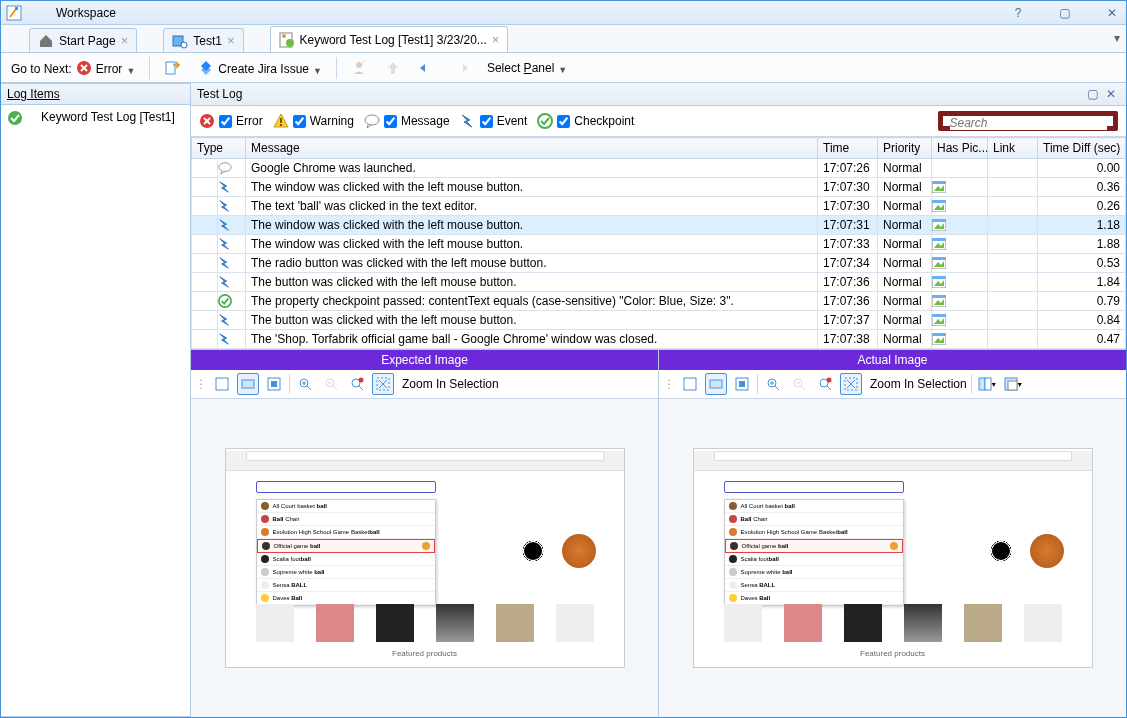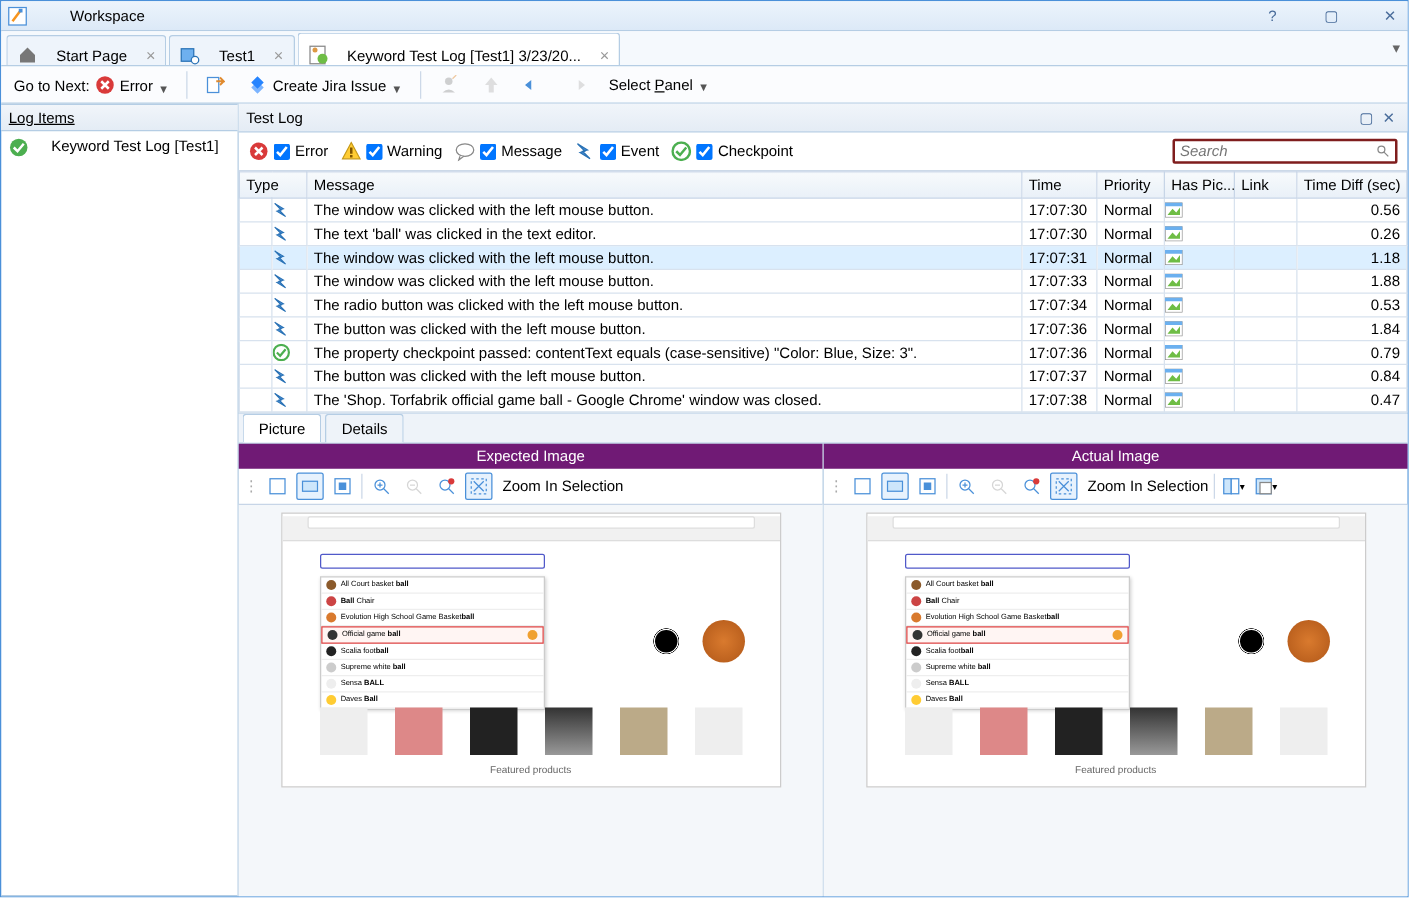"Start Page" .tab { align-items: flex-end -> center; gap: 15px -> 5px; margin-left: none -> 24px }
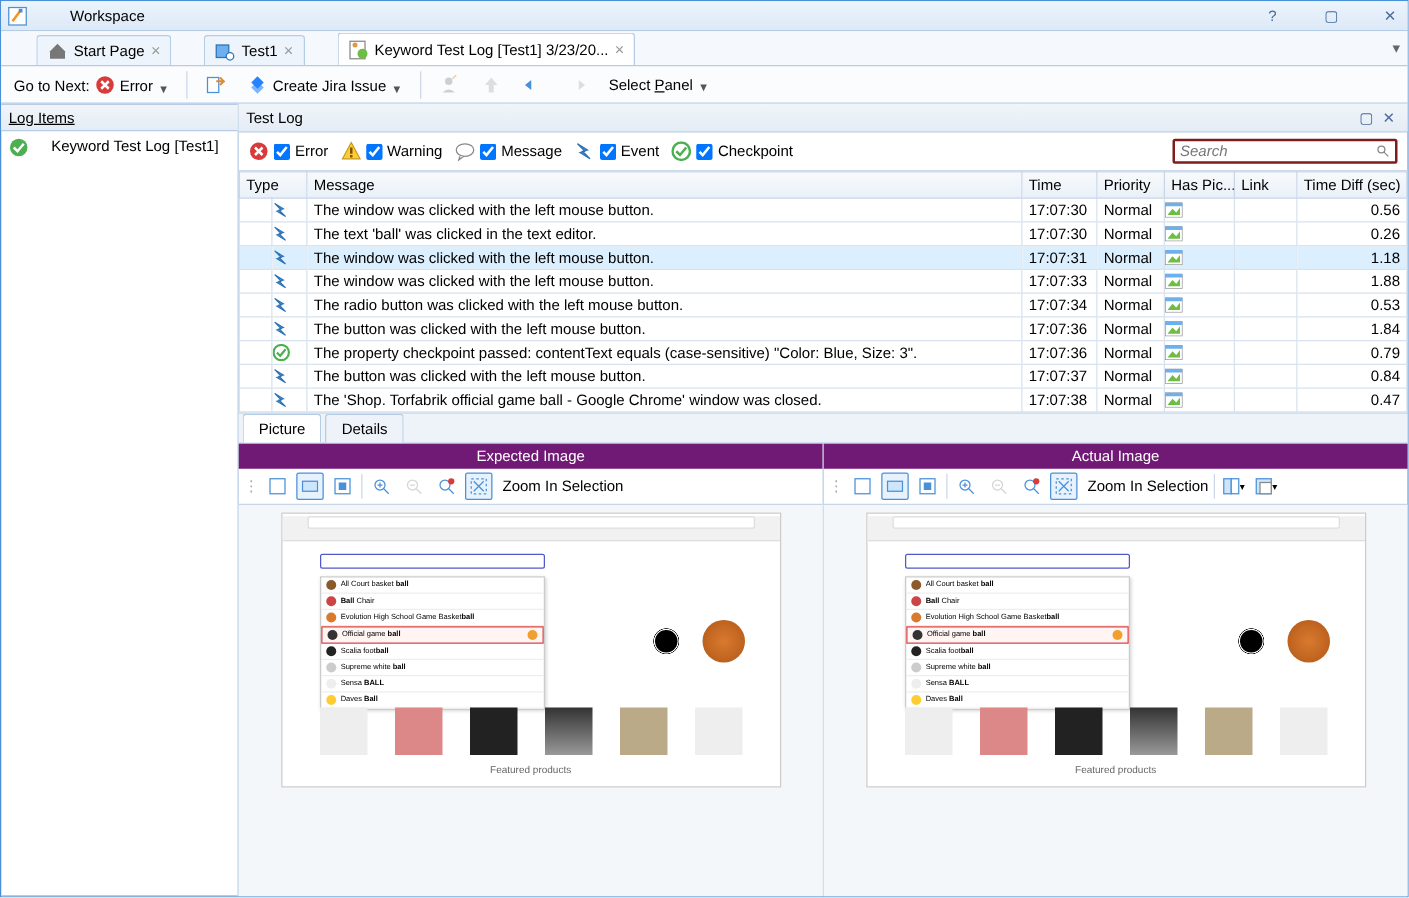"Search" .search-box { border: 2px solid #7f1d1d -> 5px solid #7f1d1d; flex-direction: none -> column }
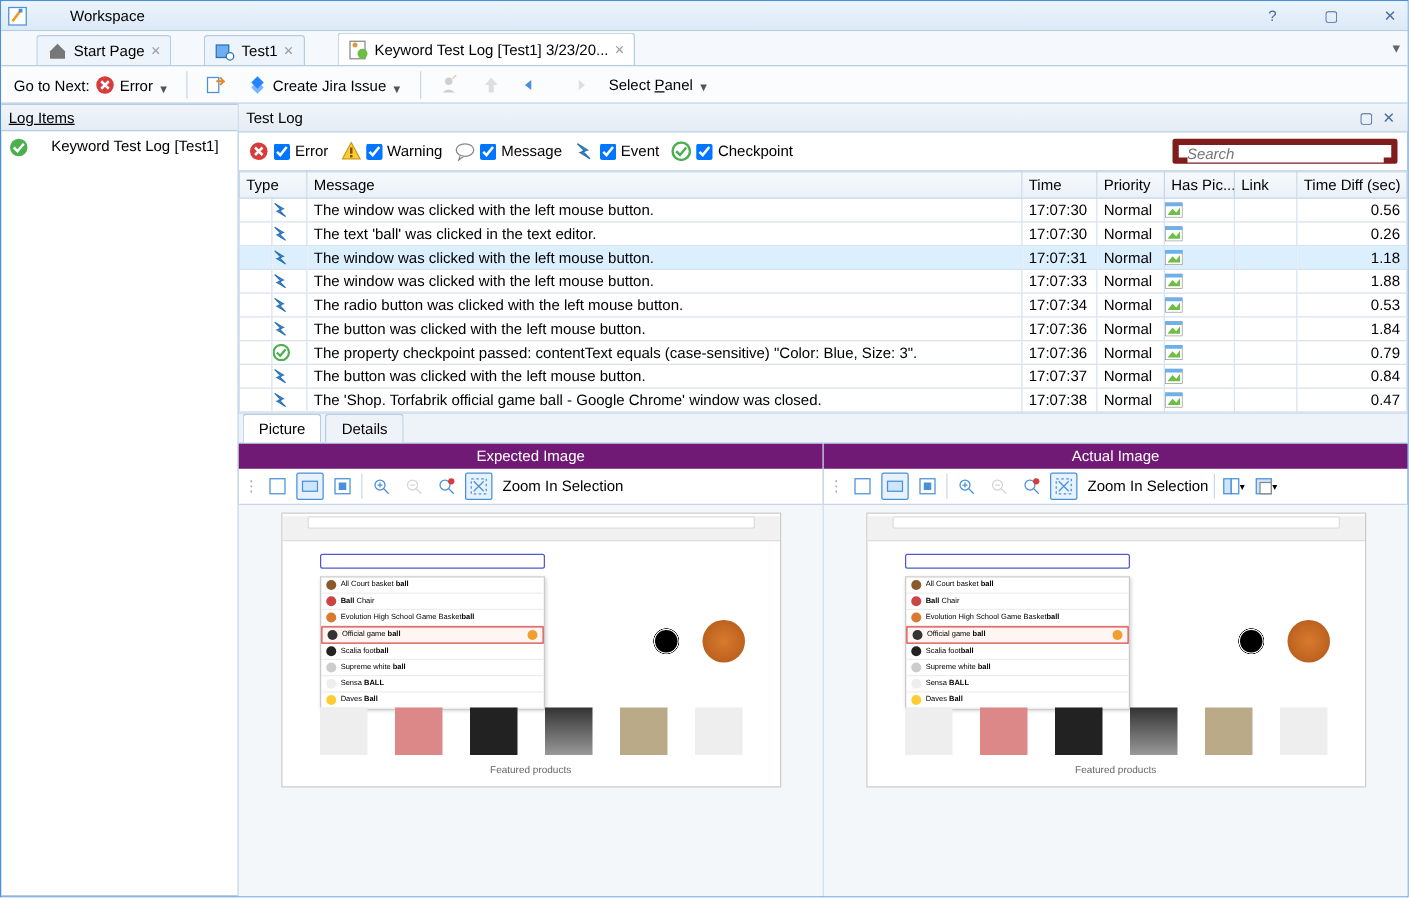"Google Chrome was launched." tr { html: none -> <tr> <td></td> <td> <svg> <ellipse></ellipse> <path></path> </svg> </td> <td>Google Chrome was launched.</td> <td>17:07:26</td> <td>Normal</td> <td></td> <td></td> <td>0.00</td> </tr> }
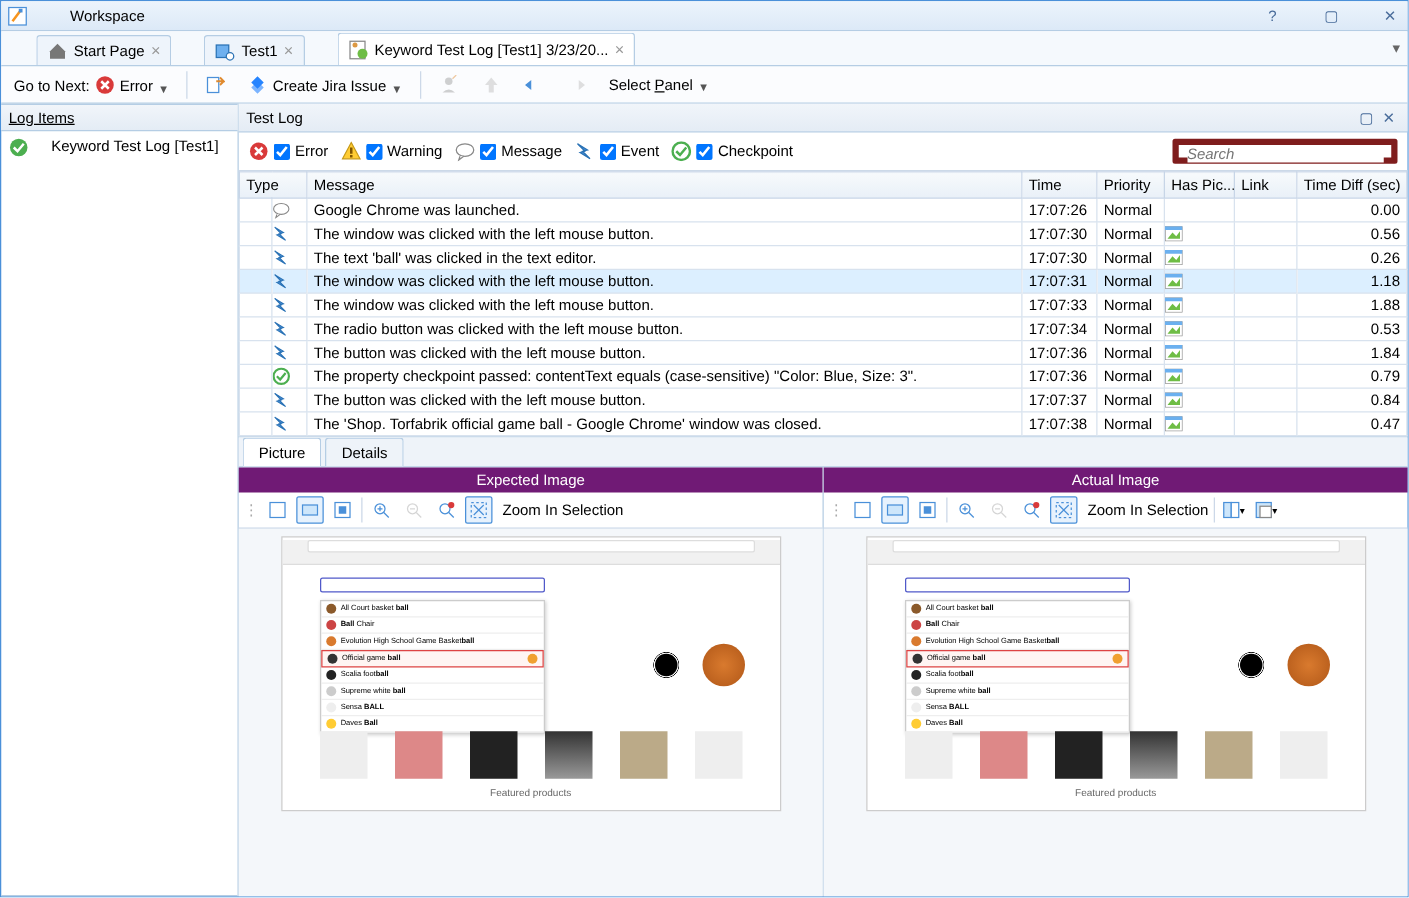"0.56" td.num { text: 0.56 -> 0.36 }
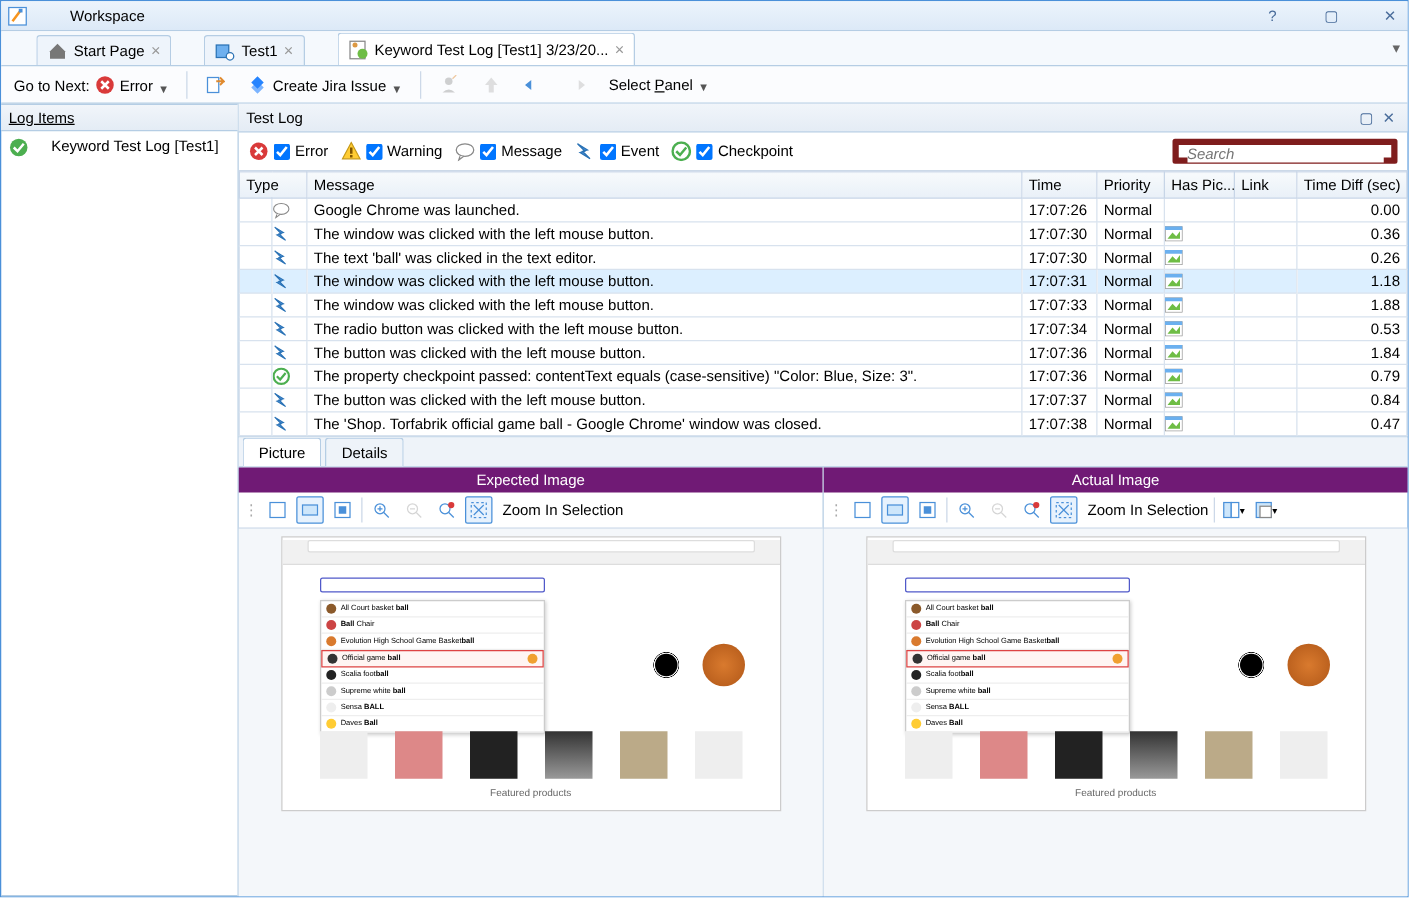"Picture" div.pic-tabs { html: <div> <div>Picture</div> <div>Details</div> </div> -> none }
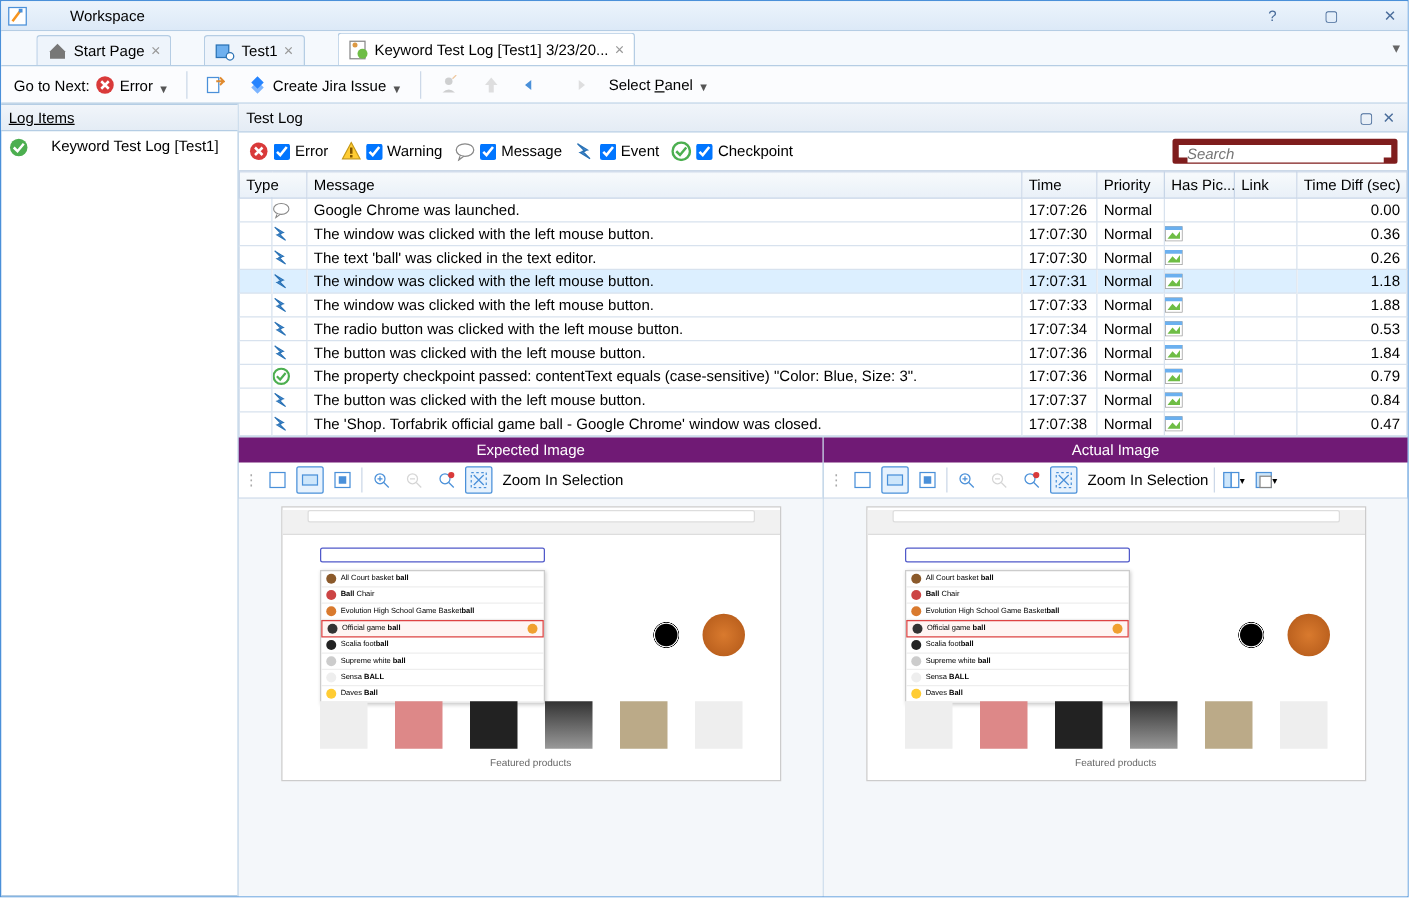"Expected Image" .pic-title { background: #701a75 -> #6d28d9 }
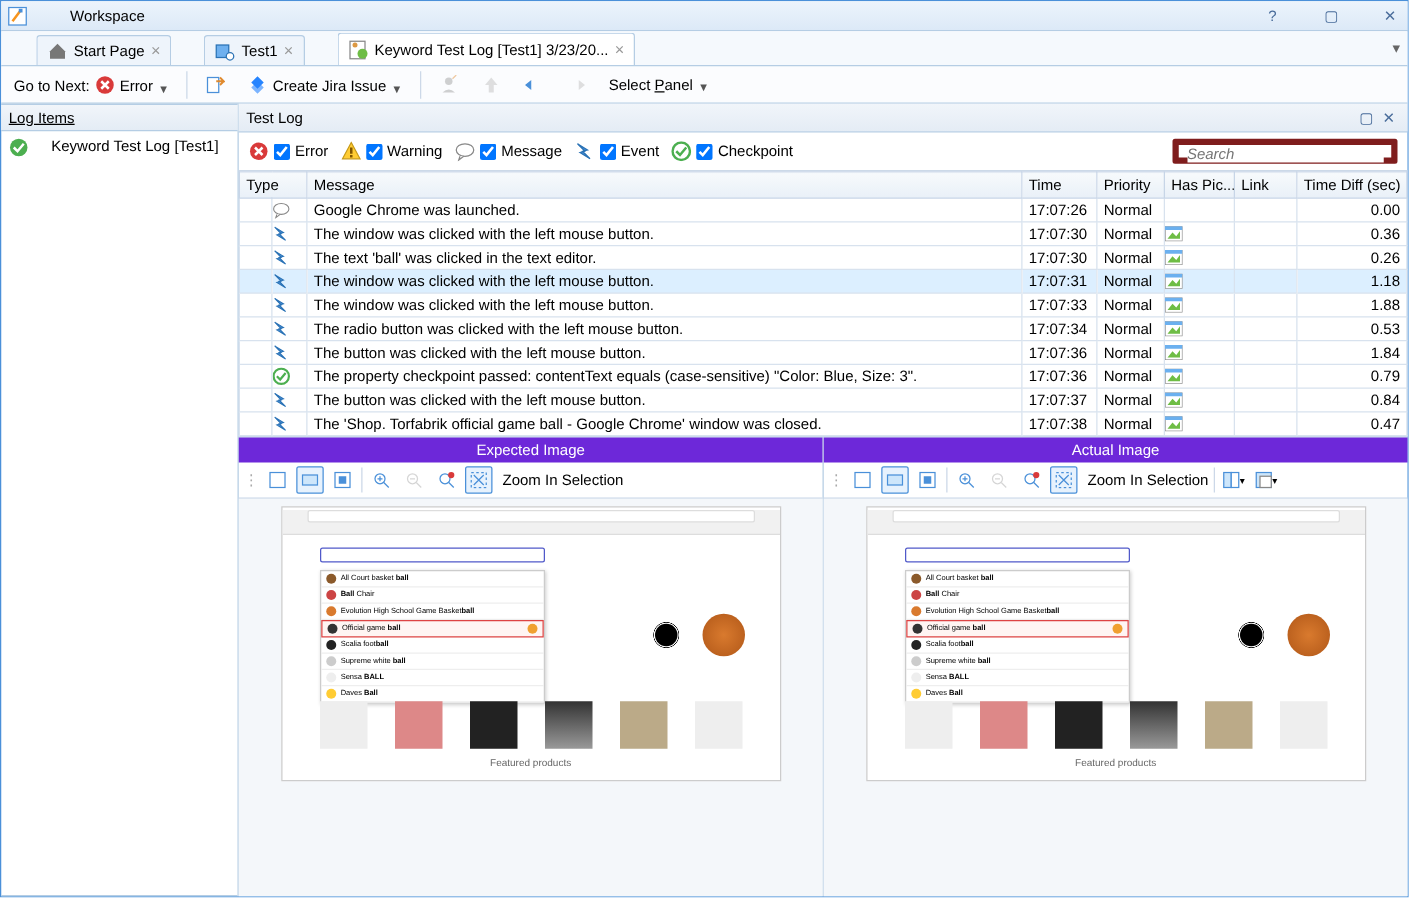"Featured products" .pic-view { align-items: flex-start -> center }
